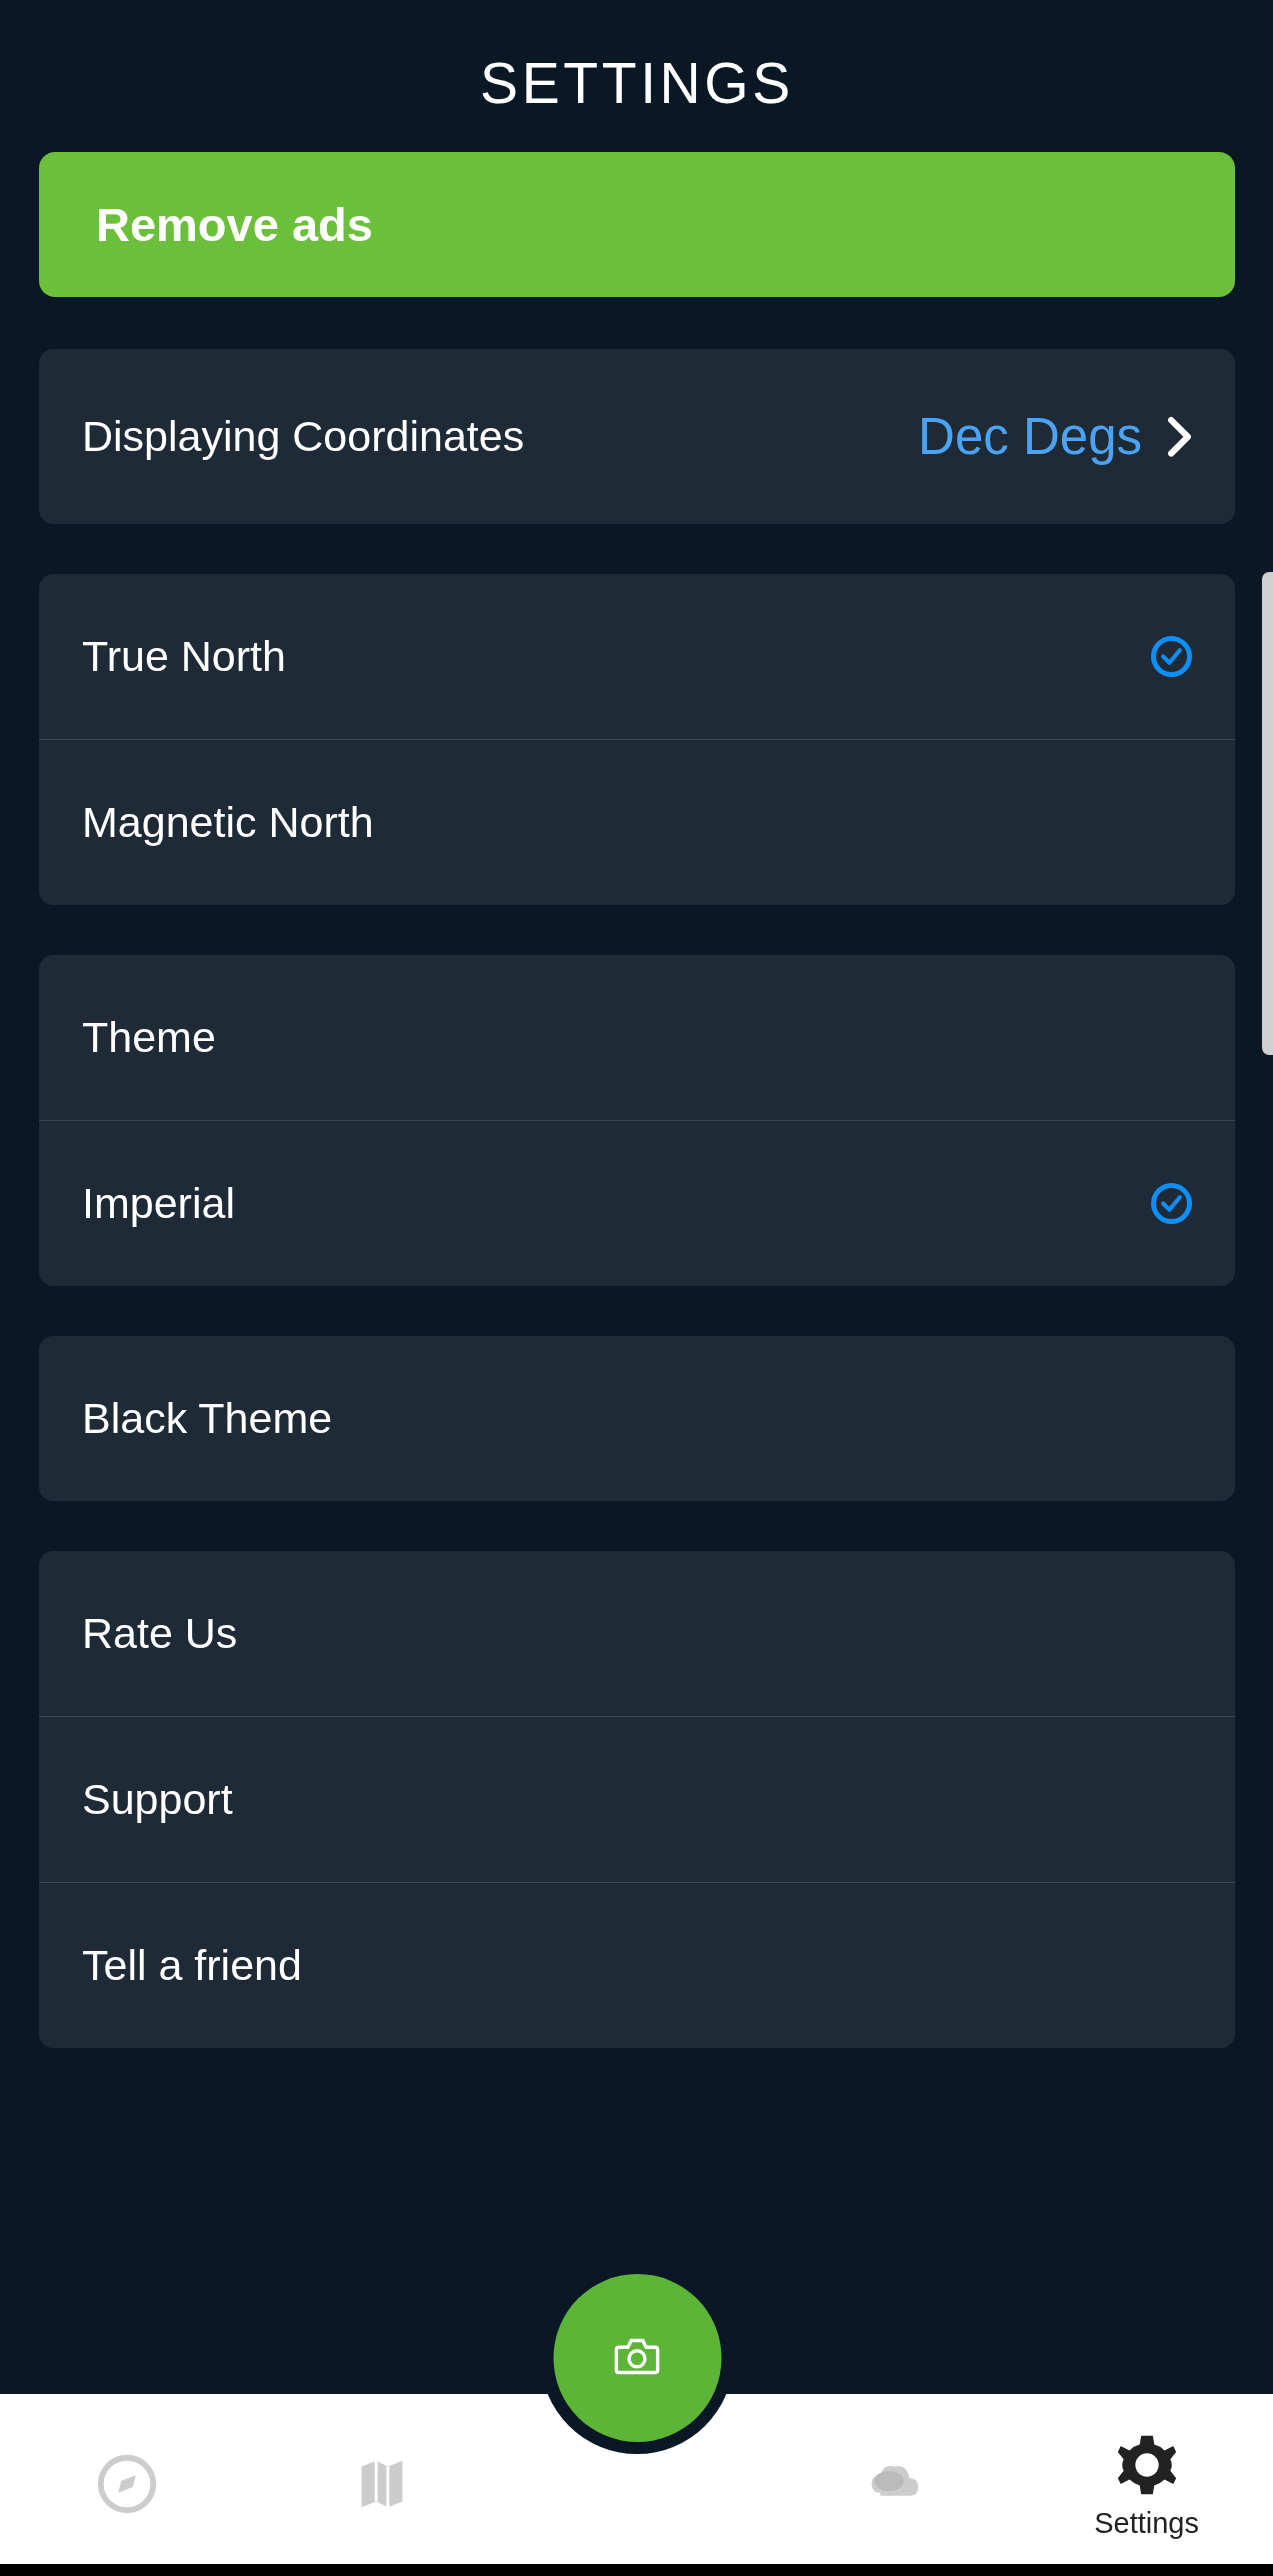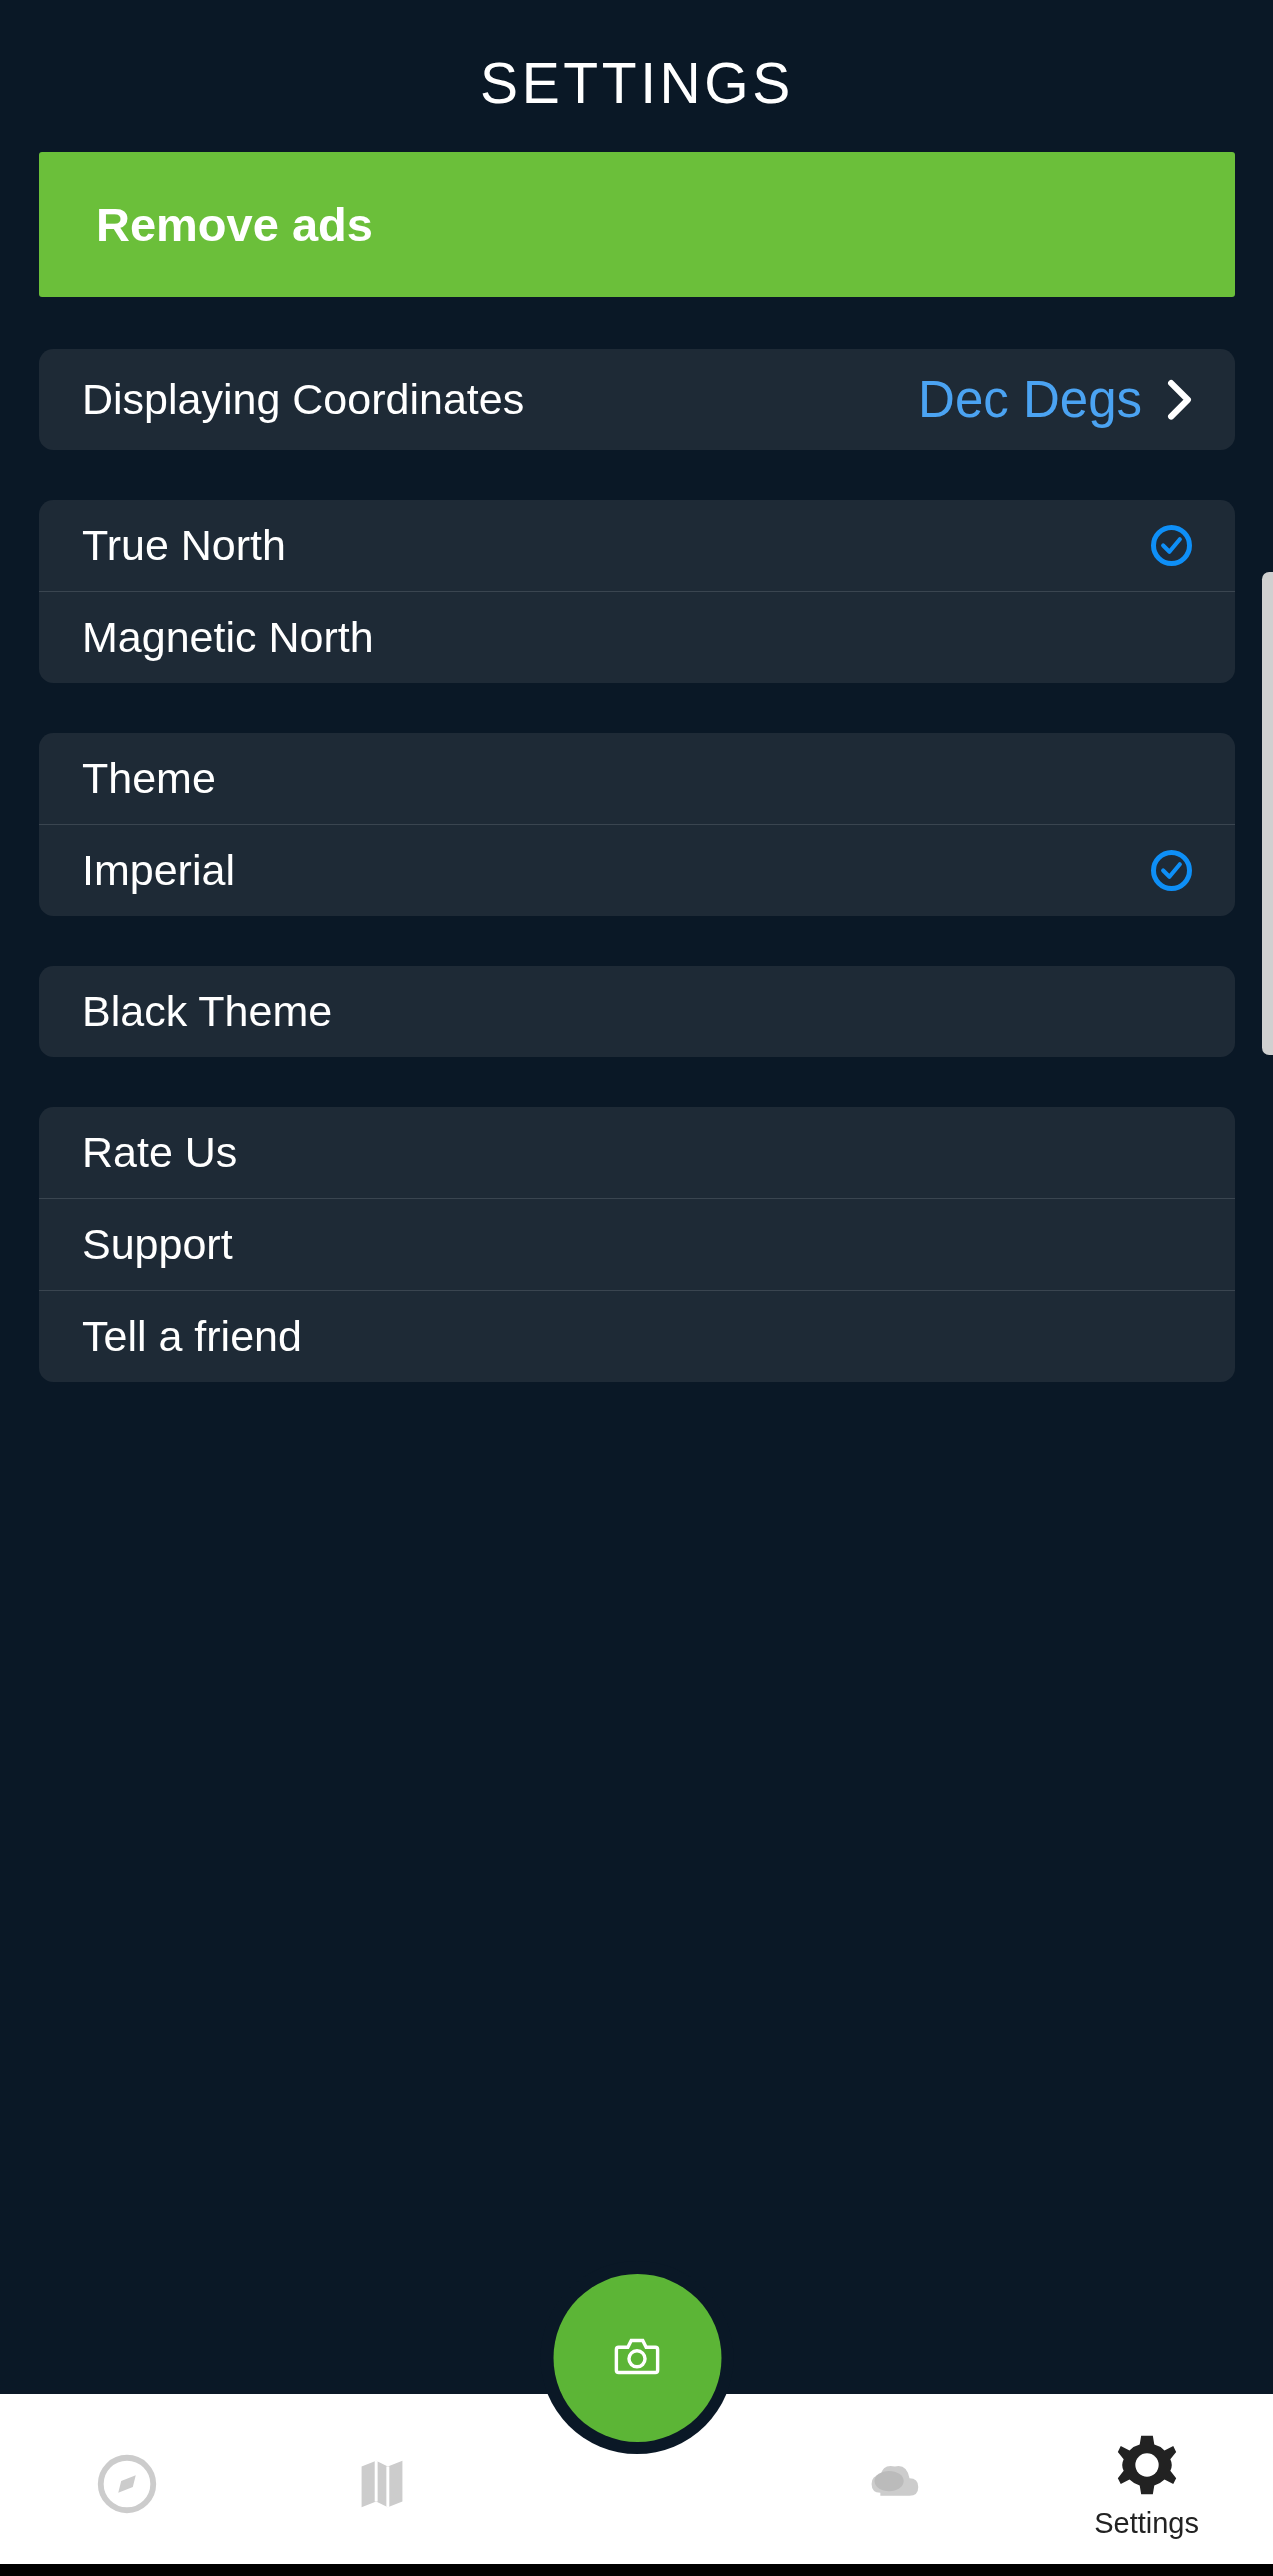"Remove ads" .remove-ads-btn { border-radius: 3px -> 16px }
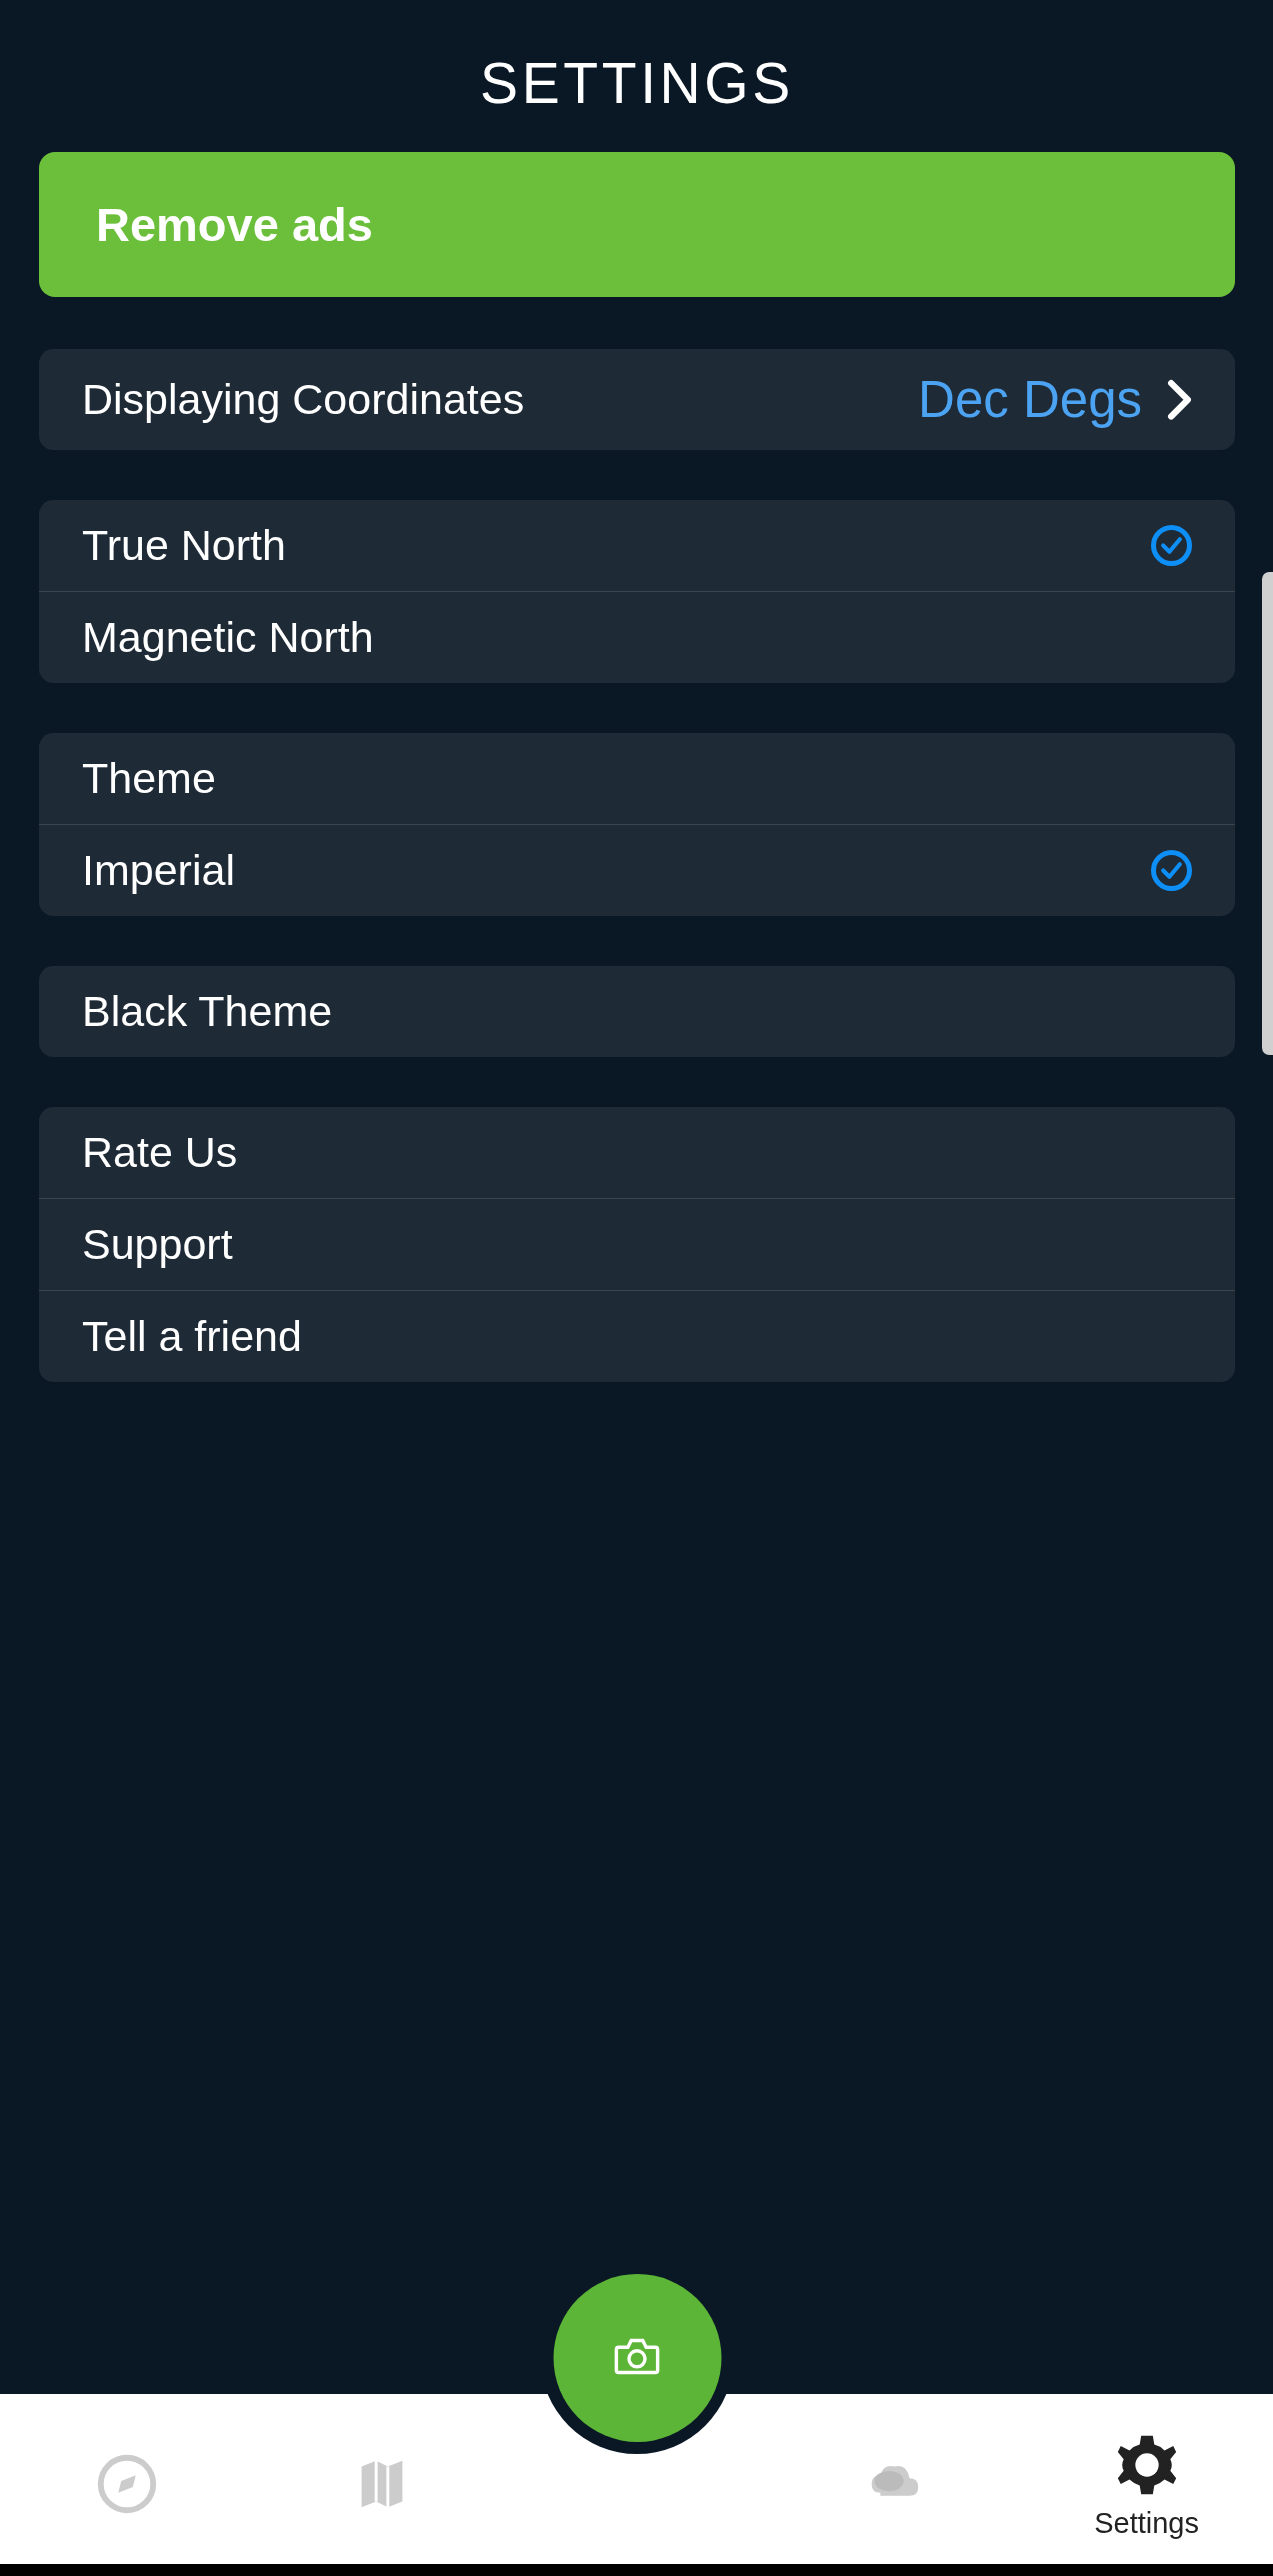"Displaying Coordinates" .card-item { padding: 21px 43px -> 58px 43px }
